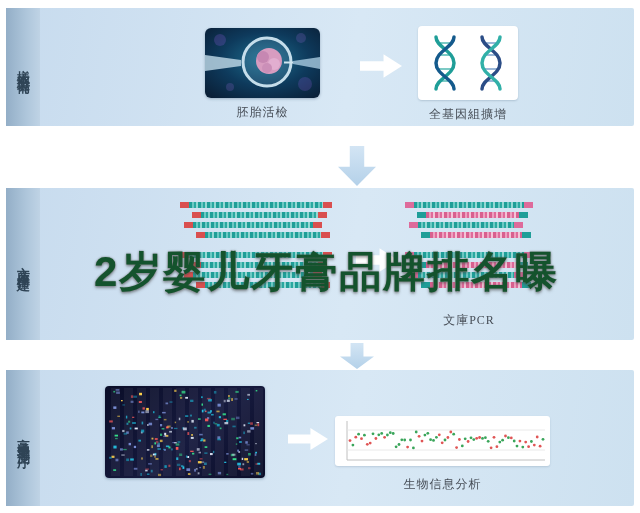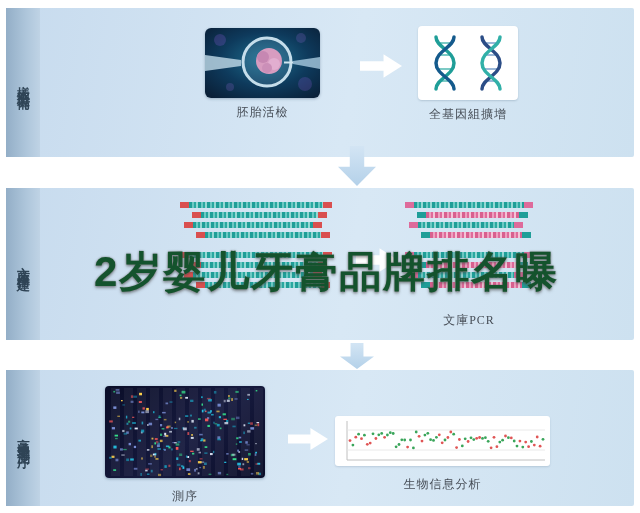"胚胎活檢" .band-1 { height: 149px -> 118px }
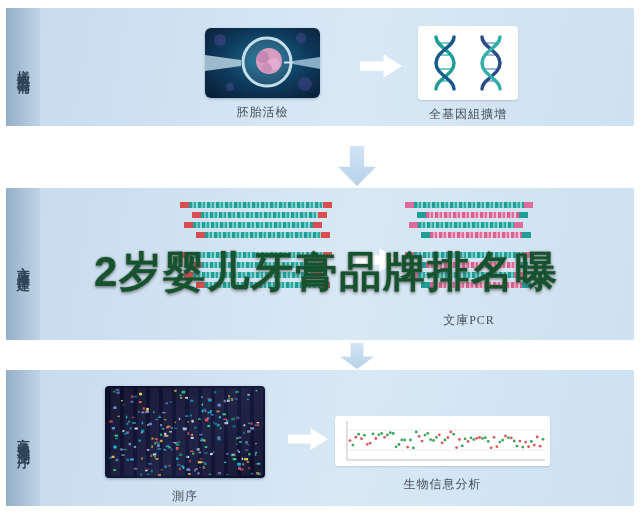"測序" div.caption { html: <div>測序</div> -> none }
